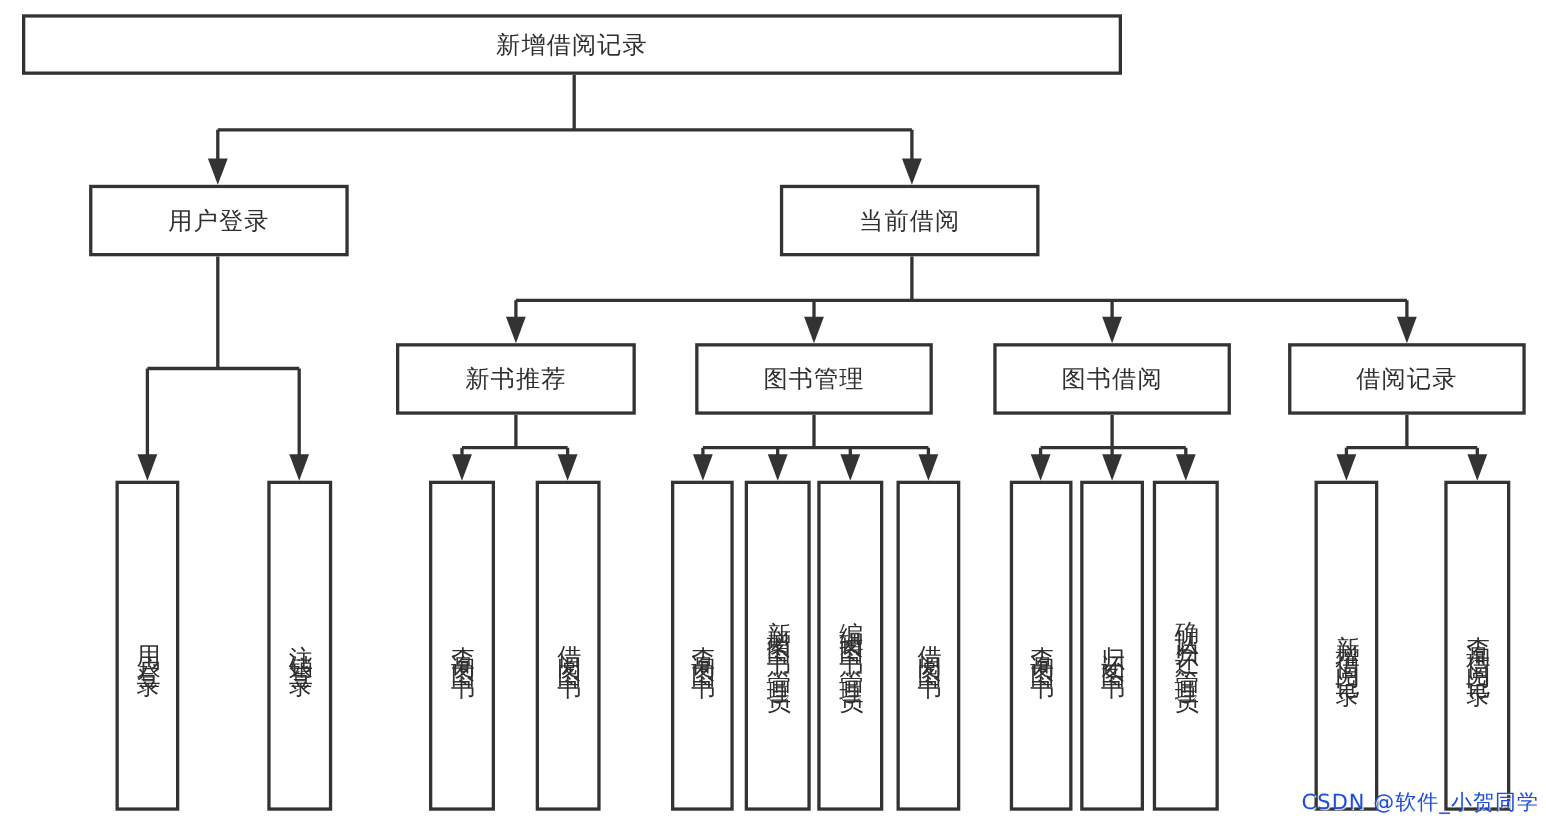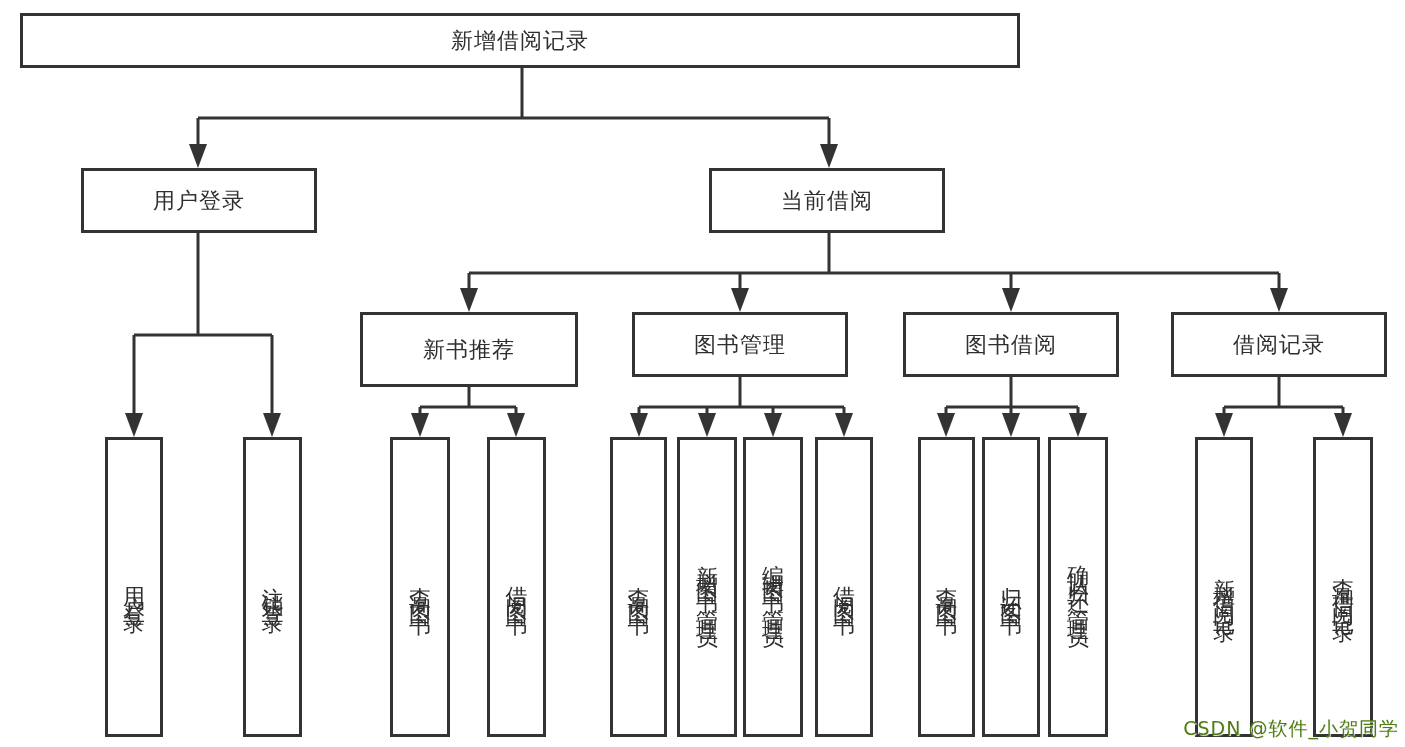"新书推荐" div.box { height: 75px -> 65px }
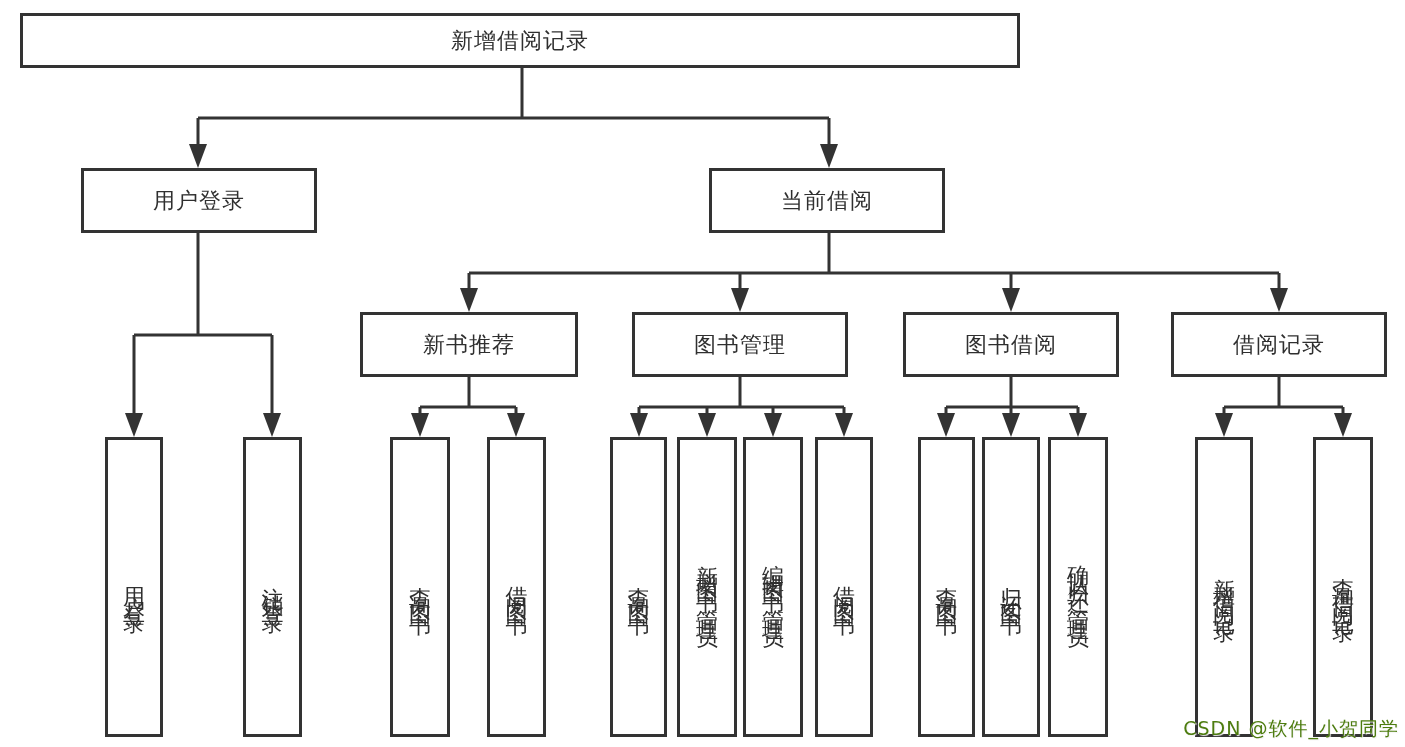"CSDN @软件_小贺同学" .watermark { color: #4d7c0f -> #1d4ed8 }
